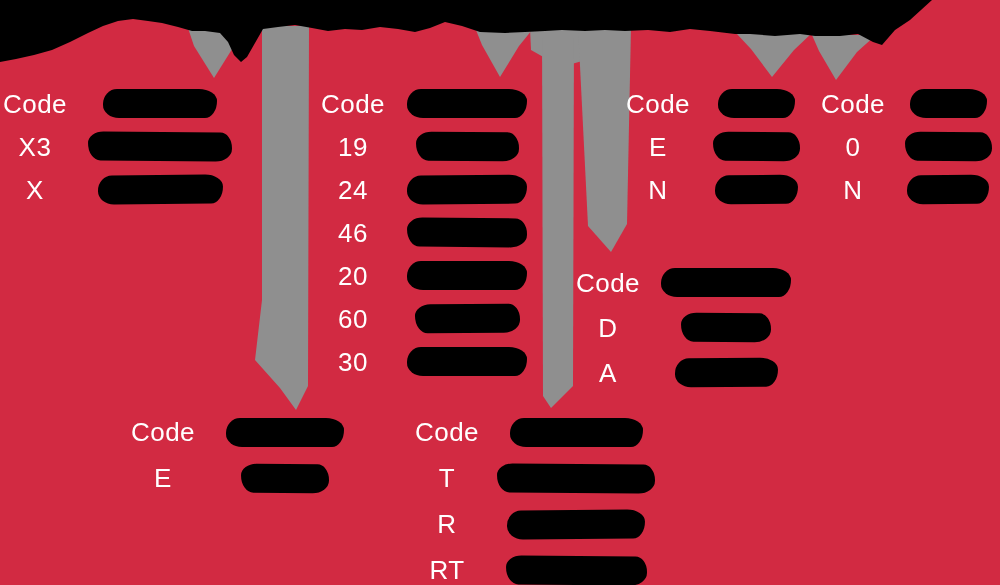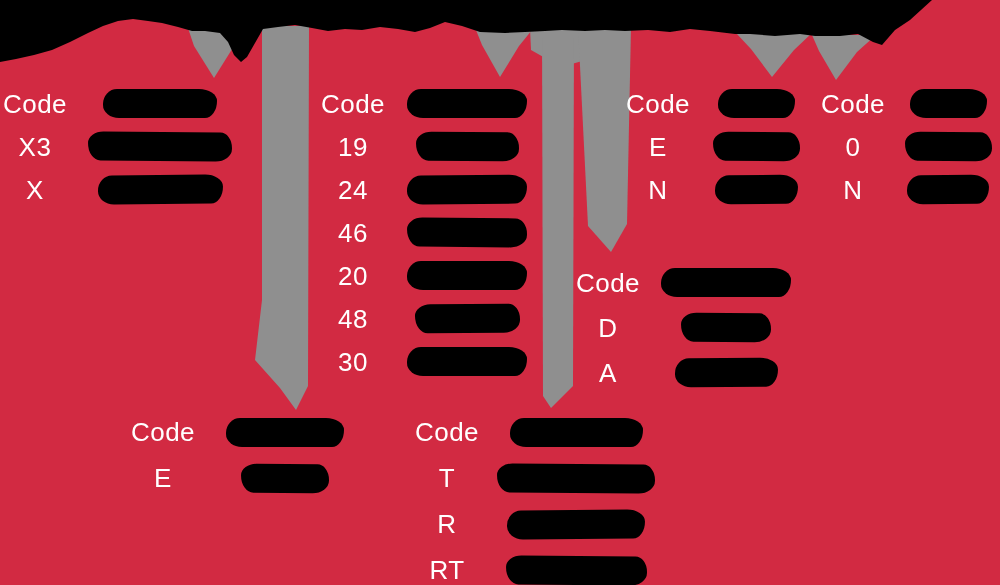"48" span.code { text: 48 -> 60 }
